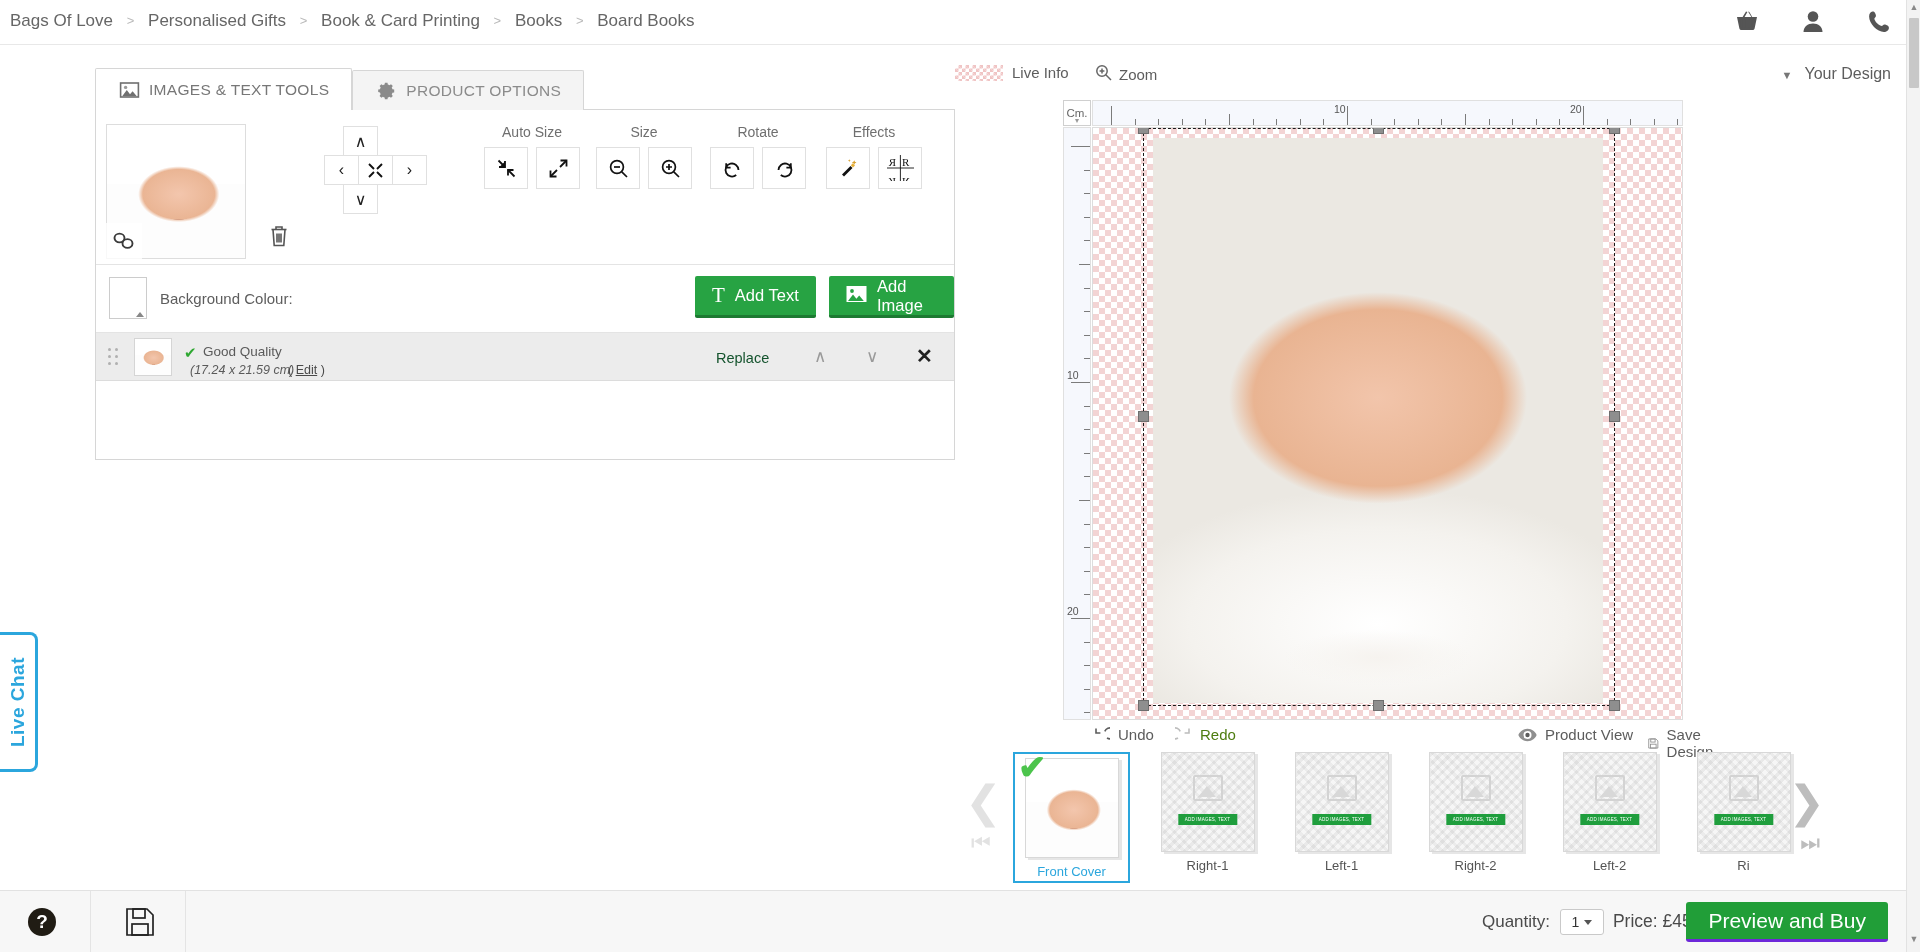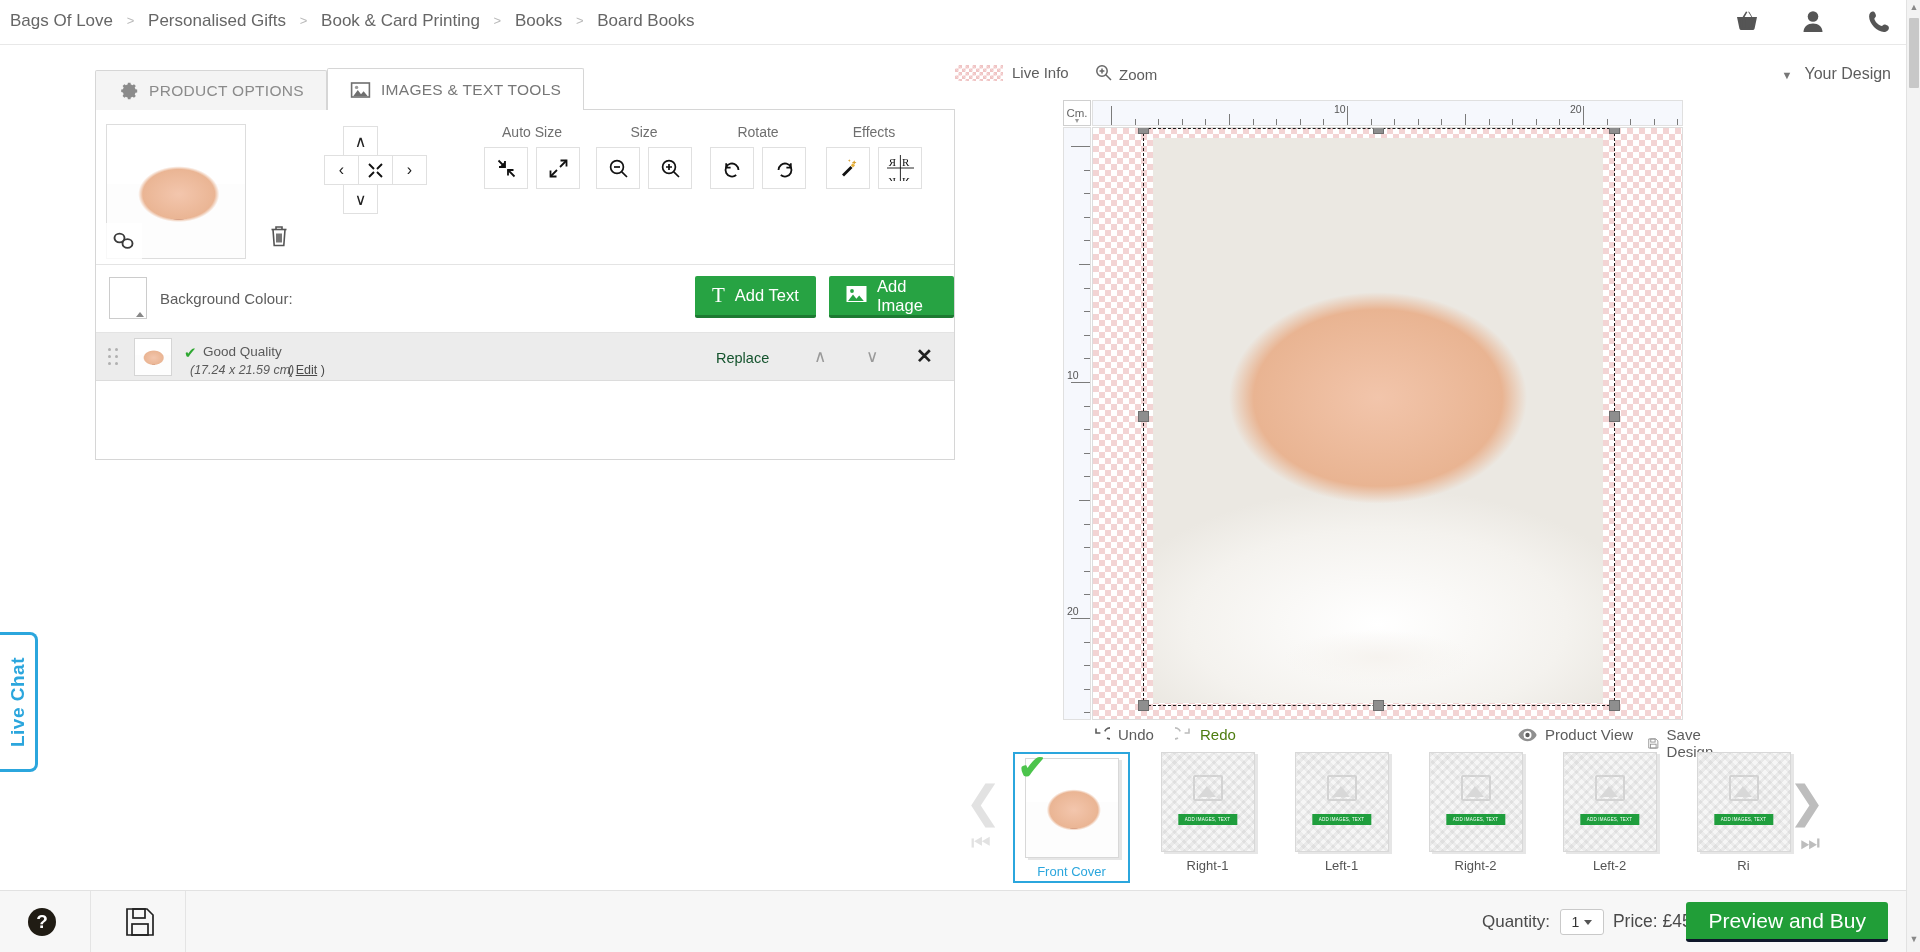"PRODUCT OPTIONS" div.tab { order: before "IMAGES & TEXT TOOLS" -> after "IMAGES & TEXT TOOLS" }
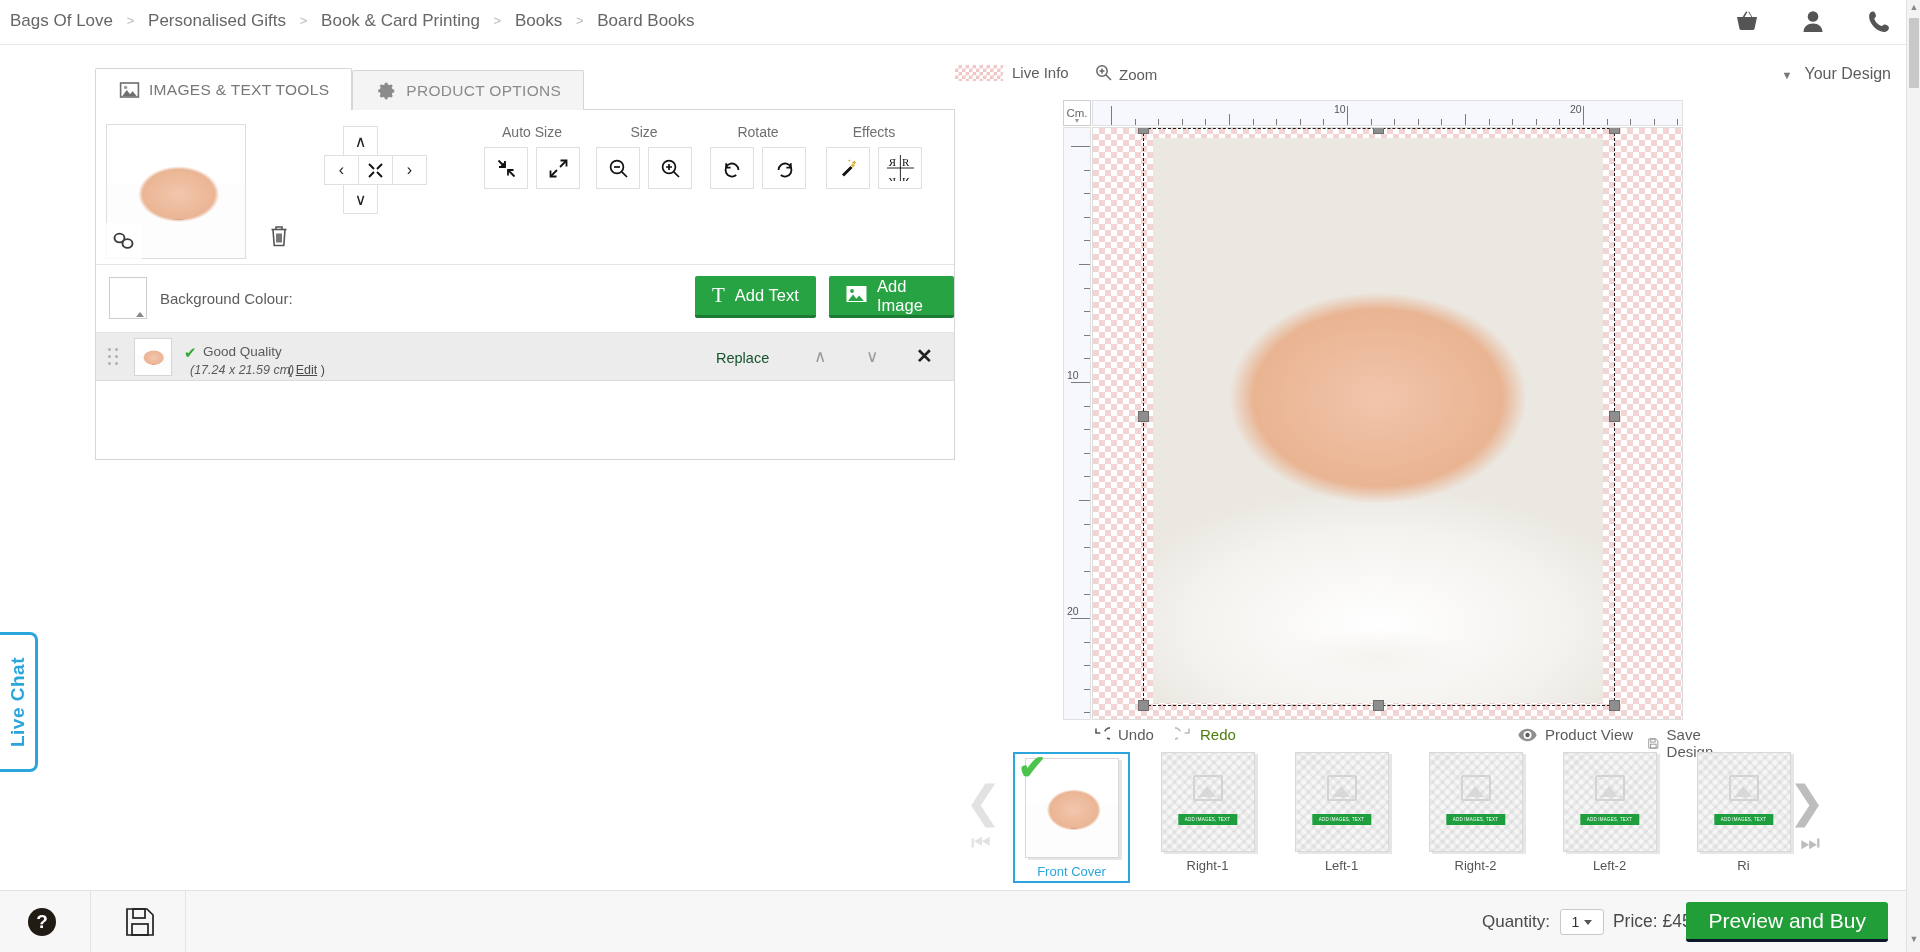"Preview and Buy" #btn-preview-buy { border-bottom: 3px solid #0f172a -> 3px solid #6d28d9 }
